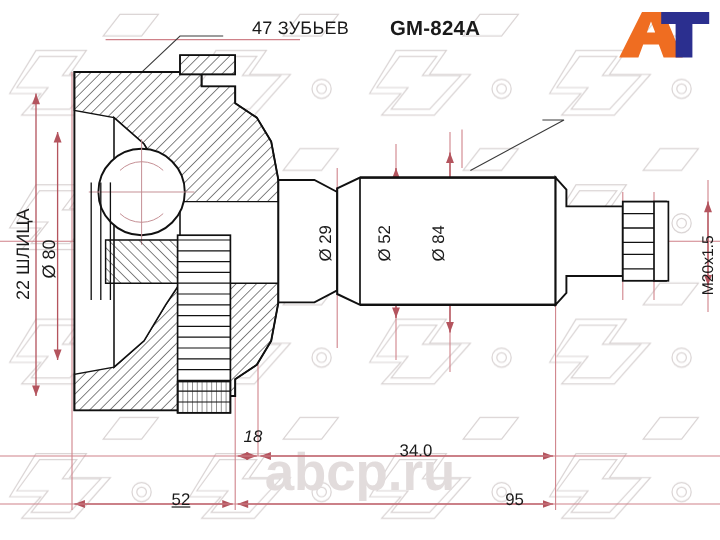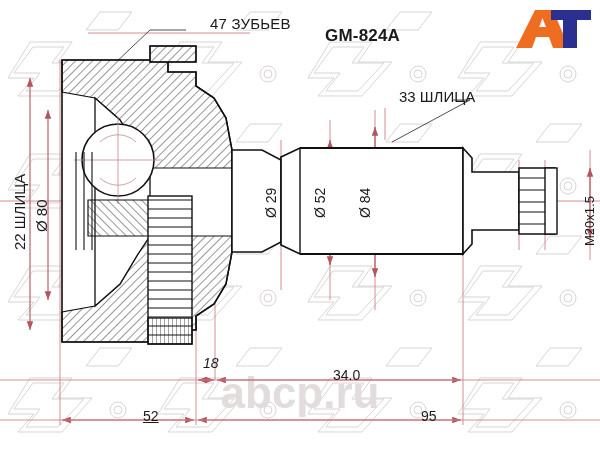"GM-824A" .lbl-part { margin-top: 12px -> none }
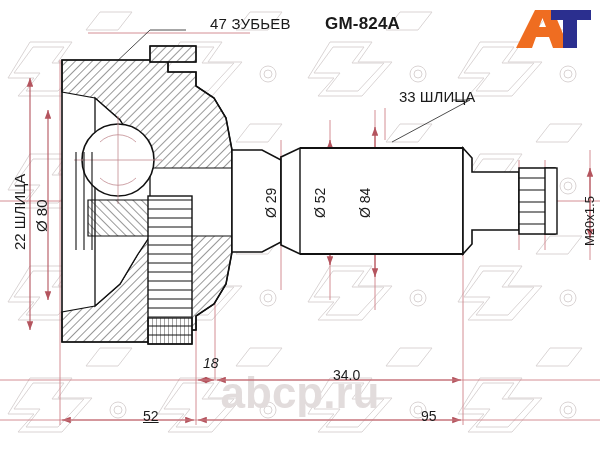"33 ШЛИЦА" div.txt { html: <div>33 ШЛИЦА</div> -> none }
